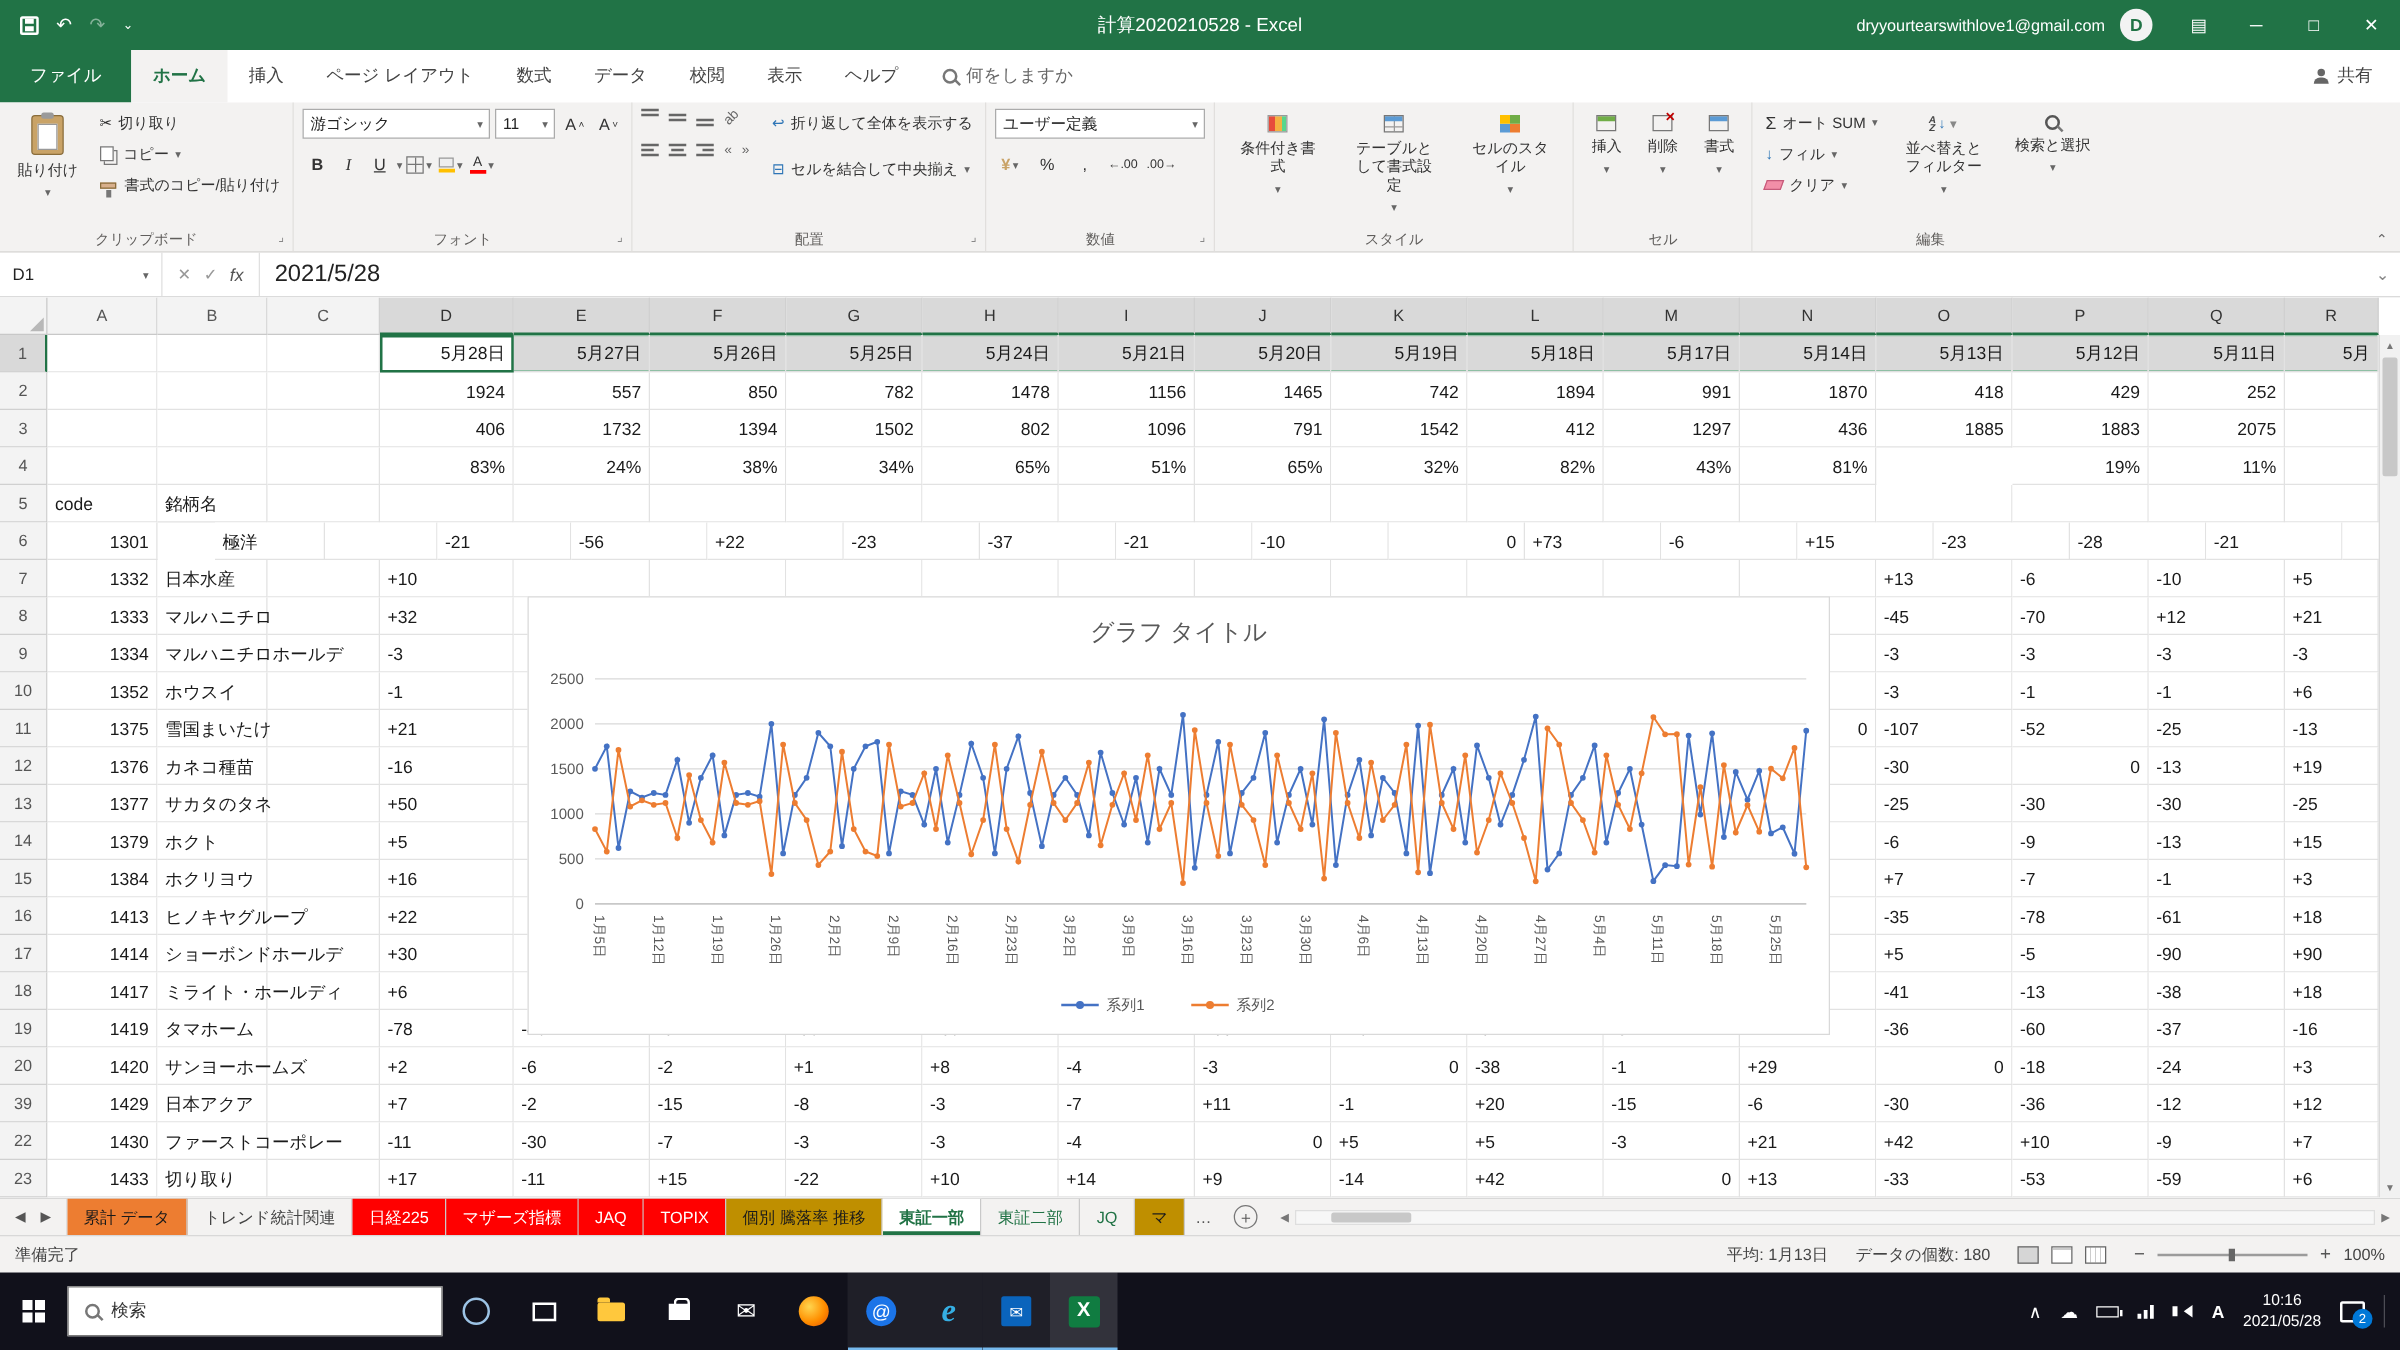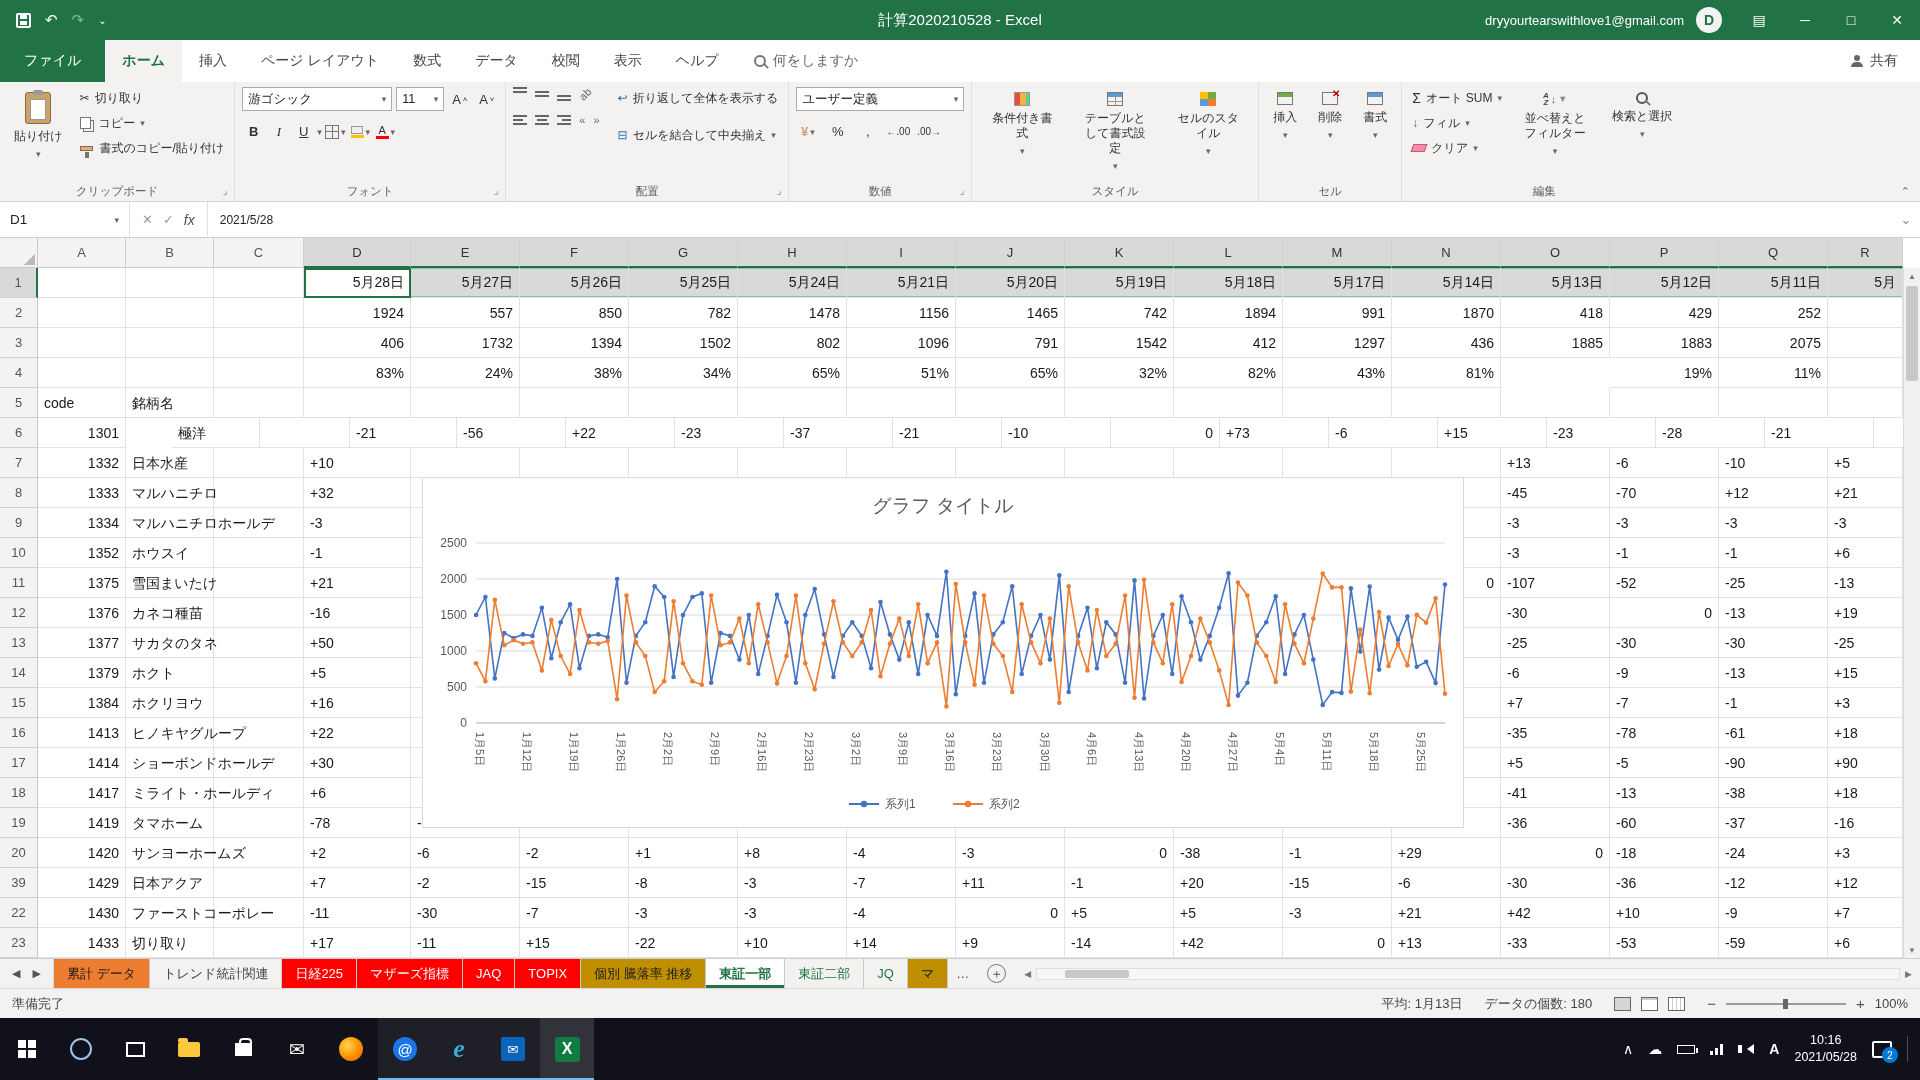"2021/5/28" .fxval { font-size: 12px -> 19px }
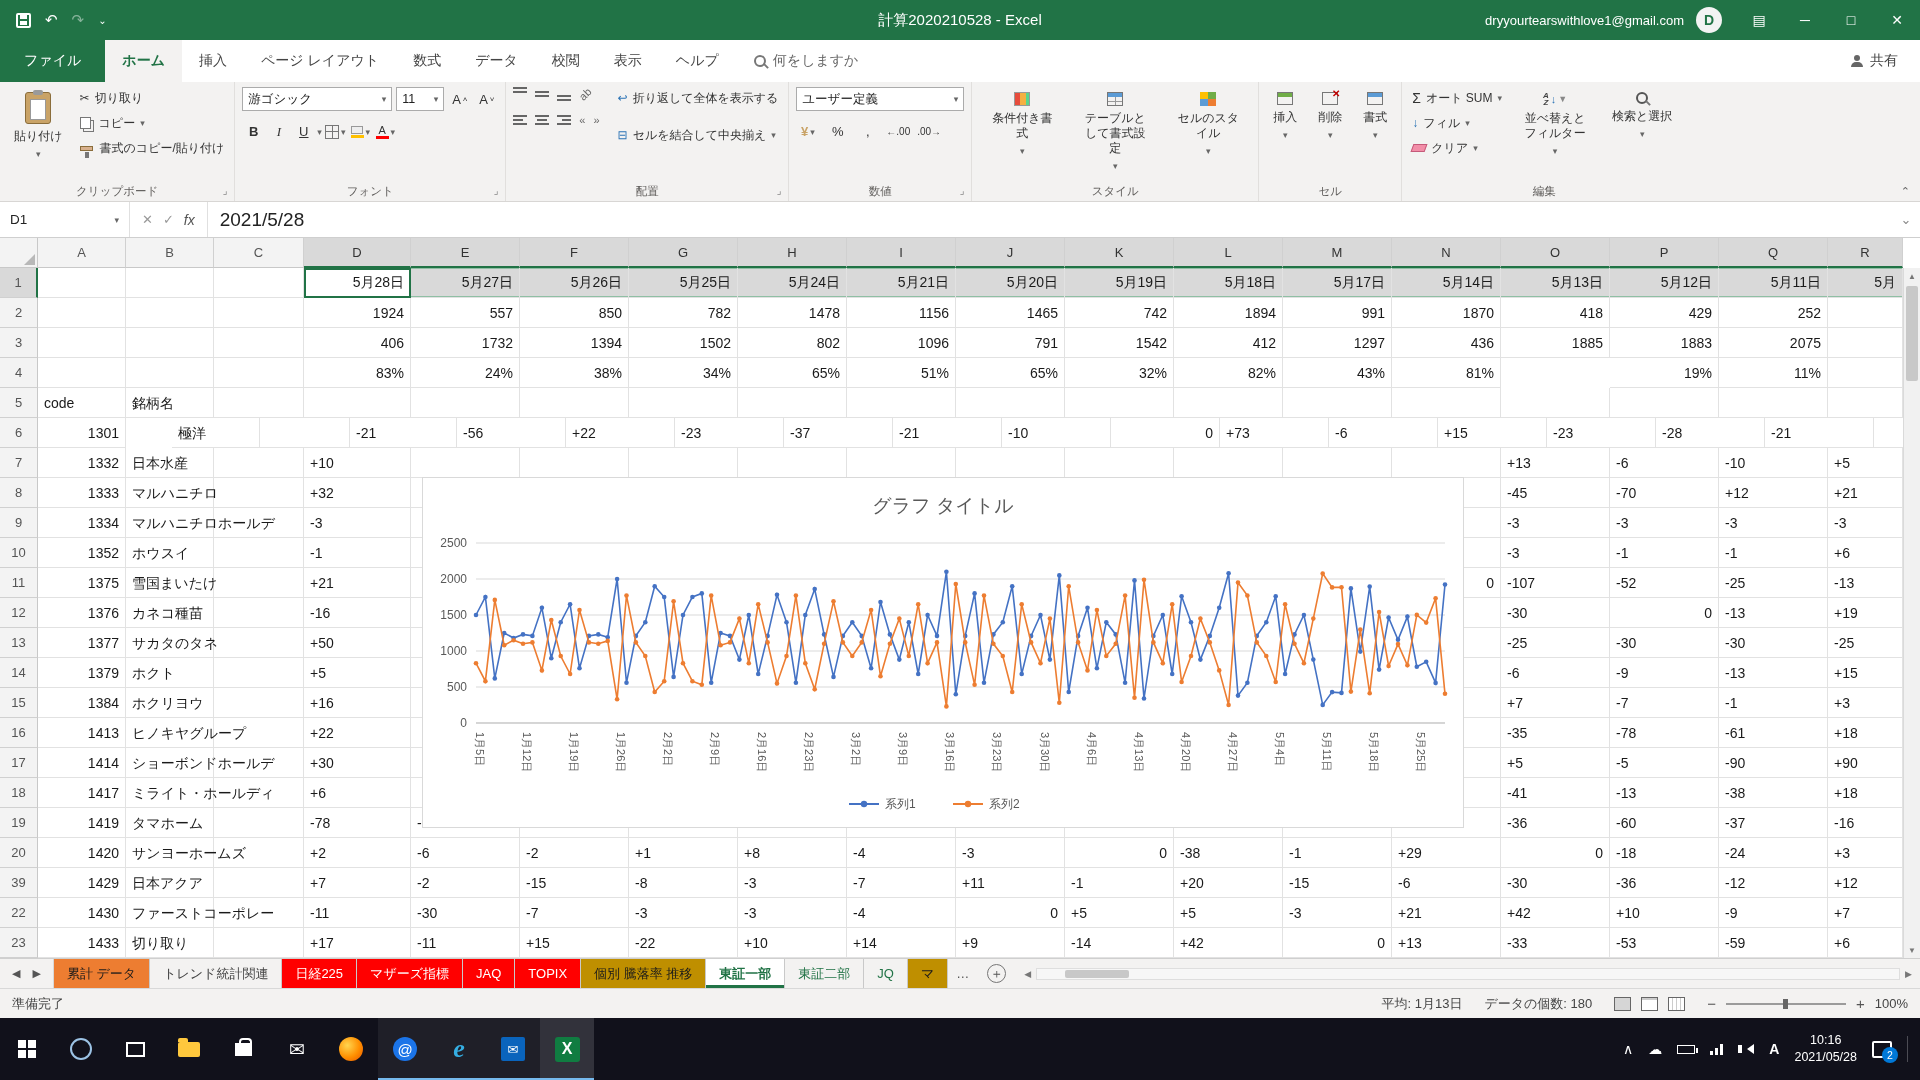"検索" div.tsearch { html: none -> <div> <span></span> <span>検索</span> </div> }
